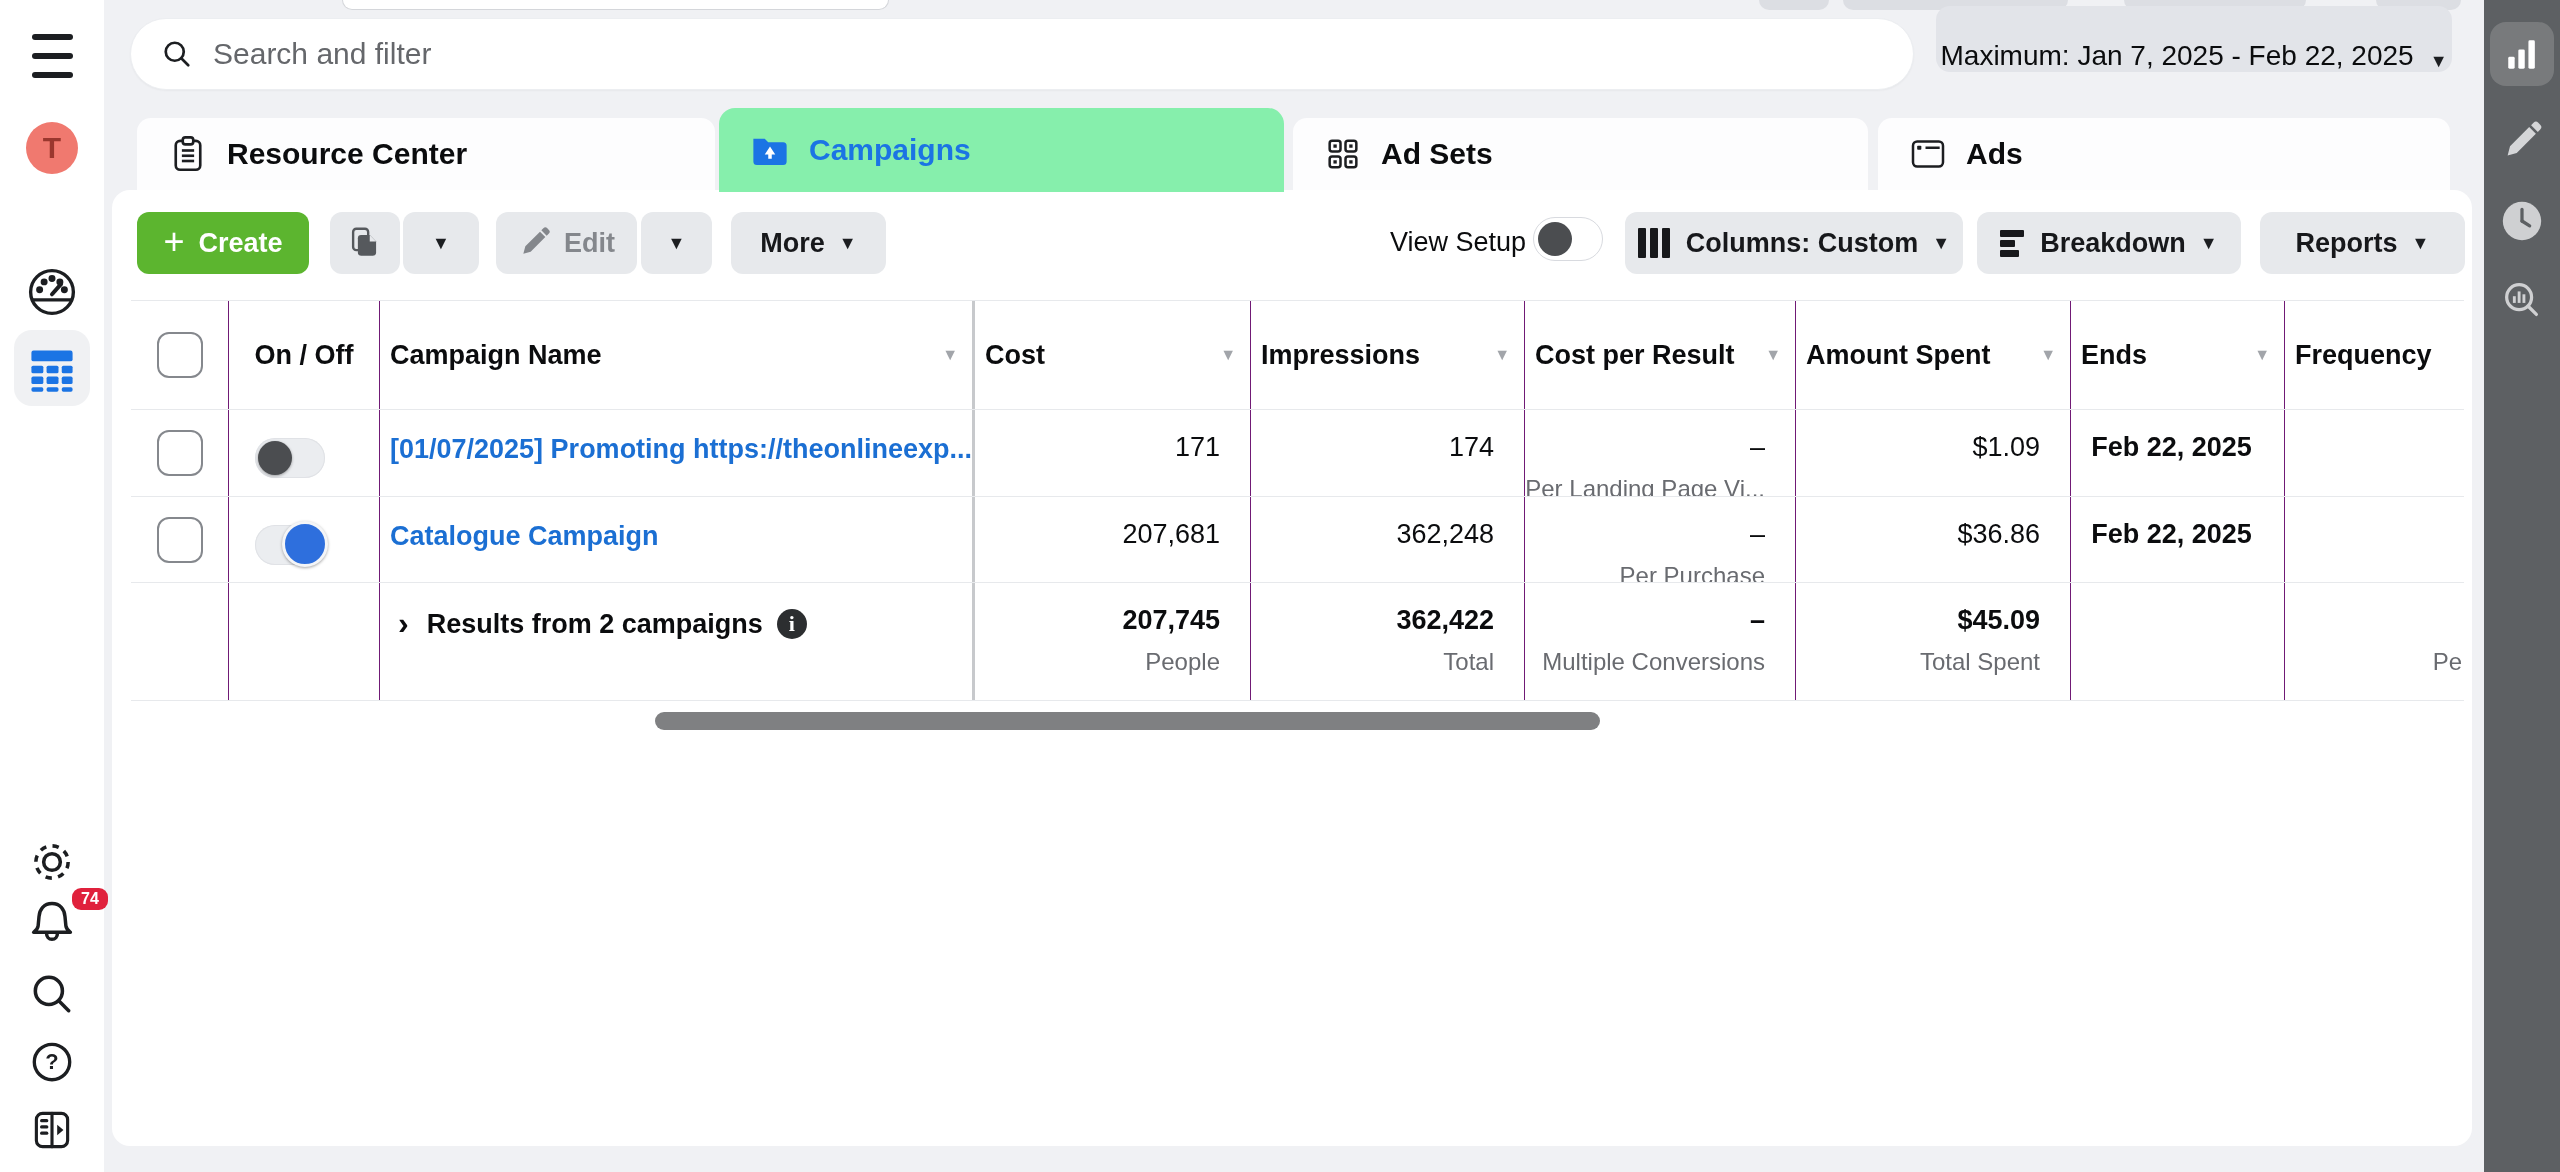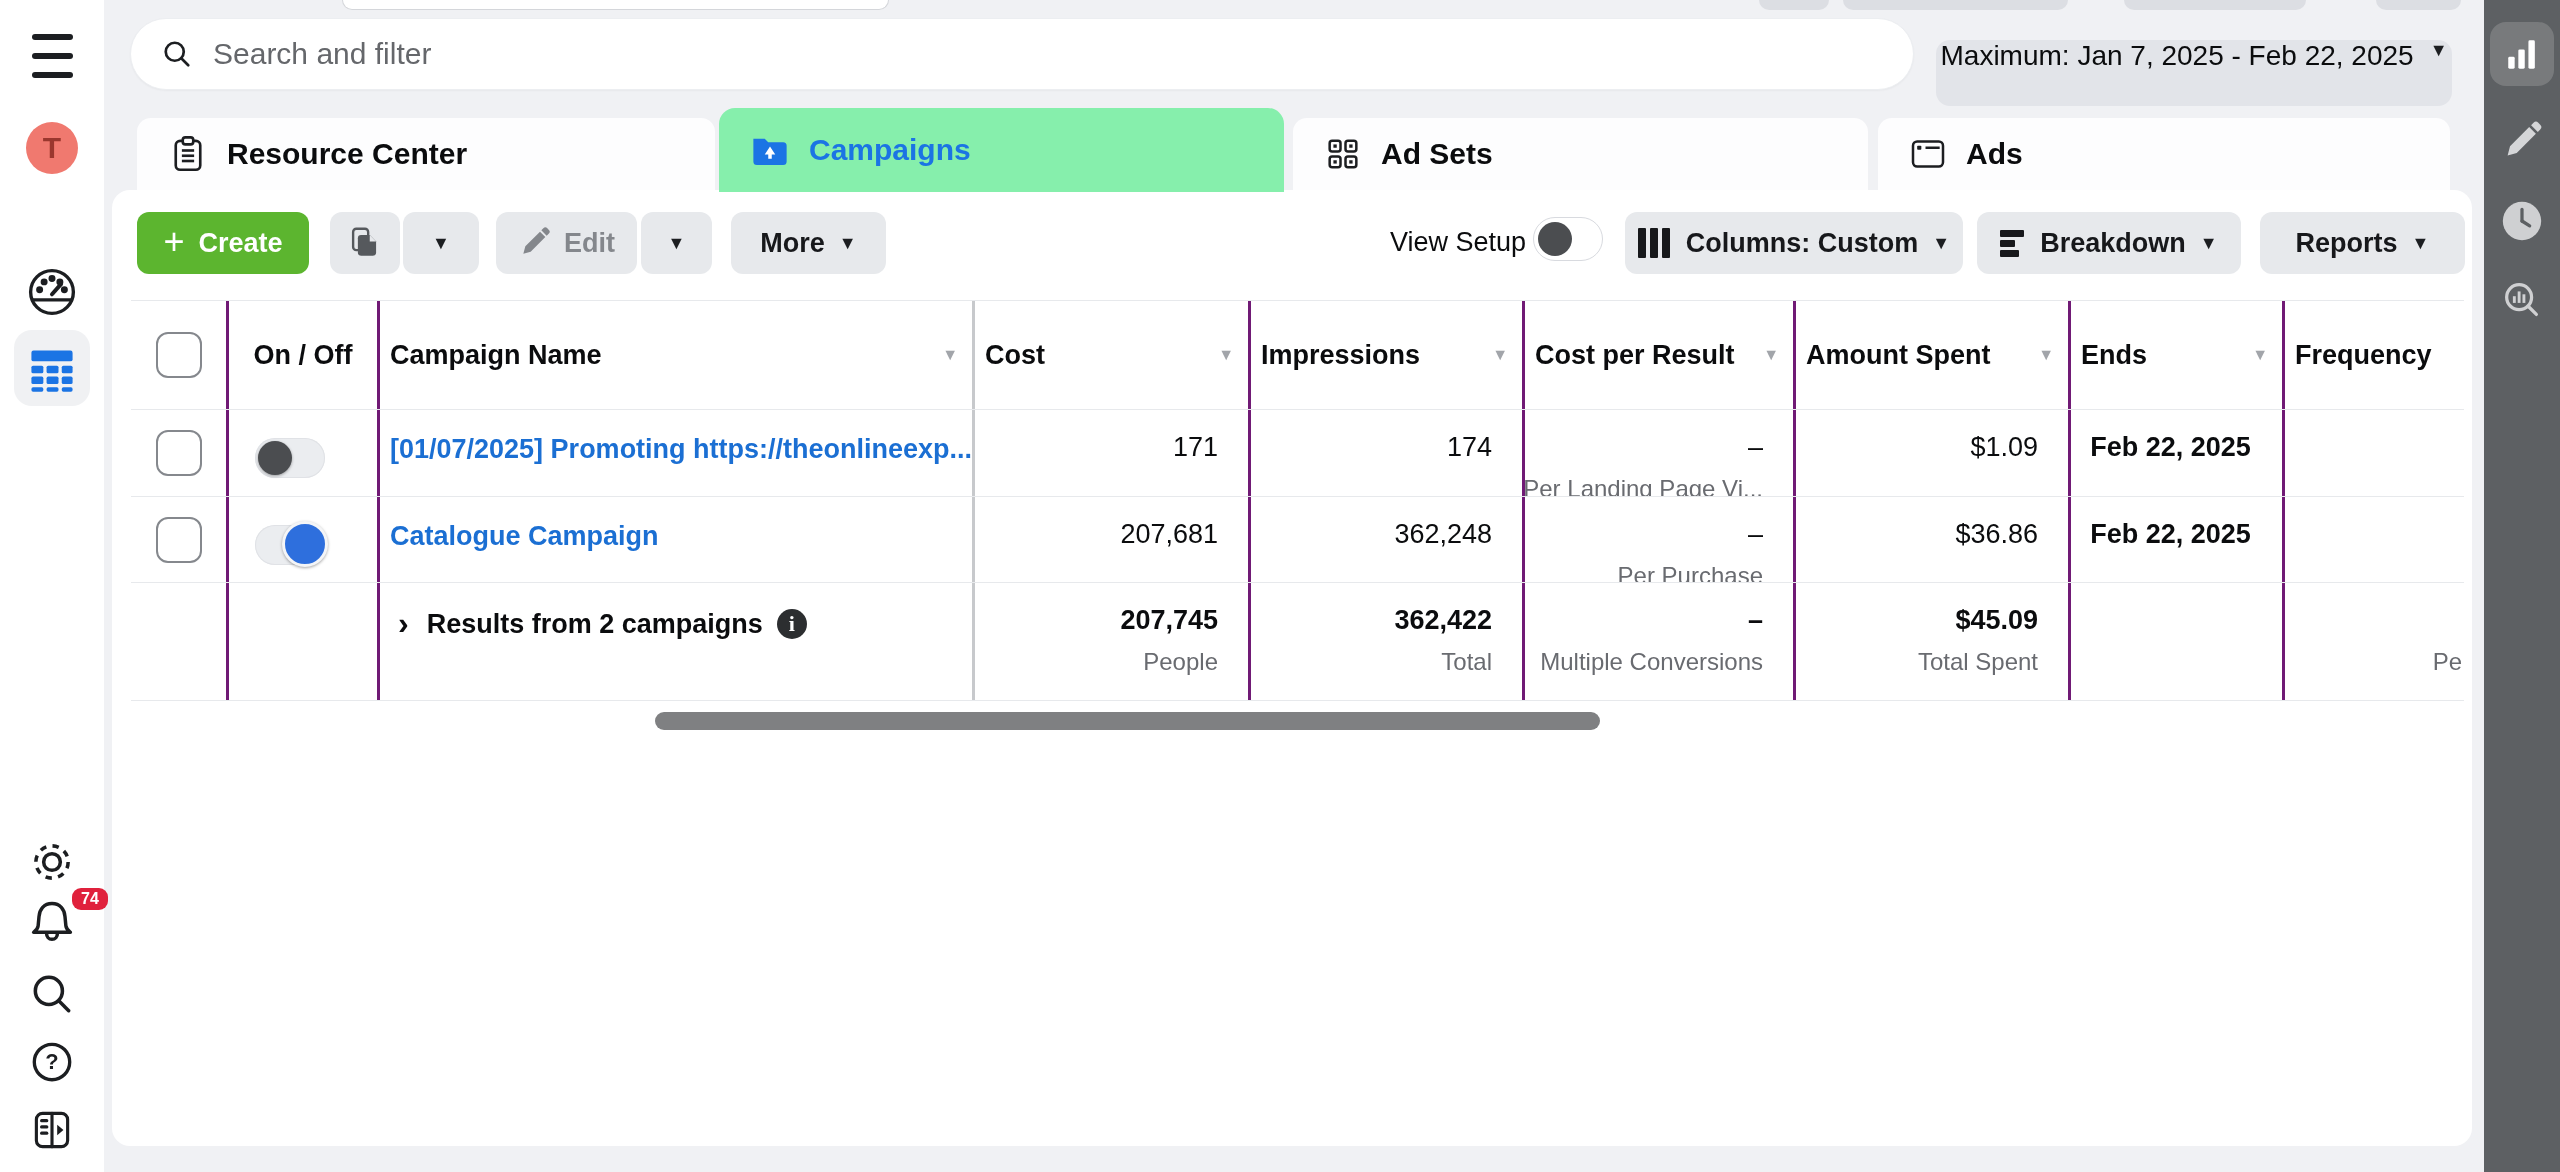"Maximum: Jan 7, 2025 -" .date-pill { align-items: flex-start -> flex-end; top: 40px -> 6px }
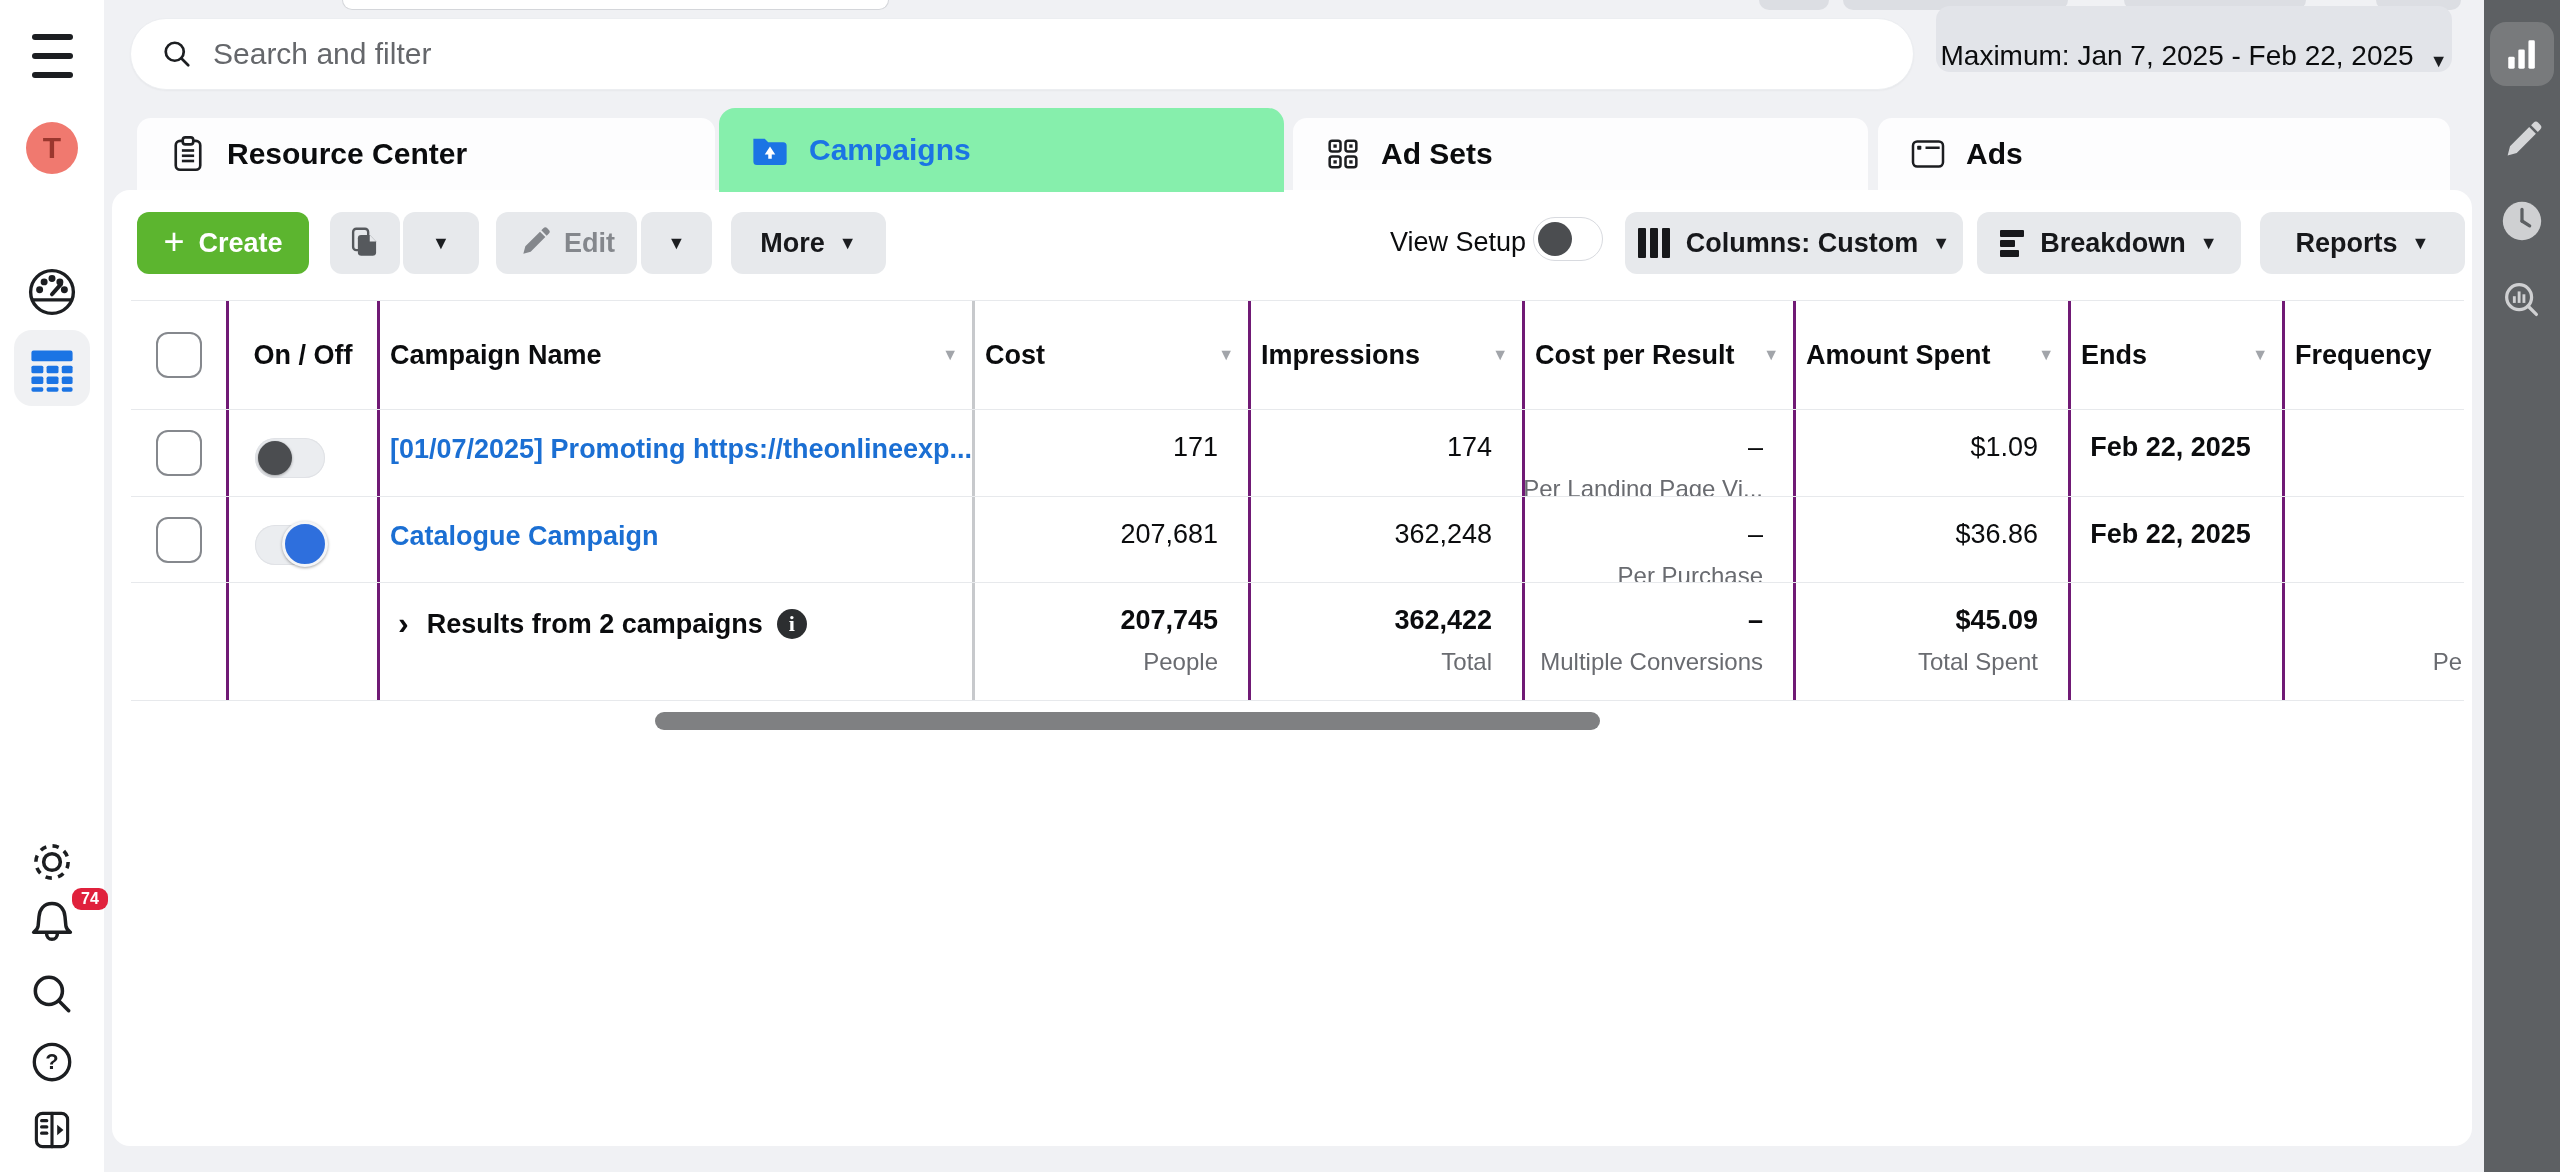"On / Off" .cell { border-right: 3px solid #701a75 -> 1px solid #701a75 }
